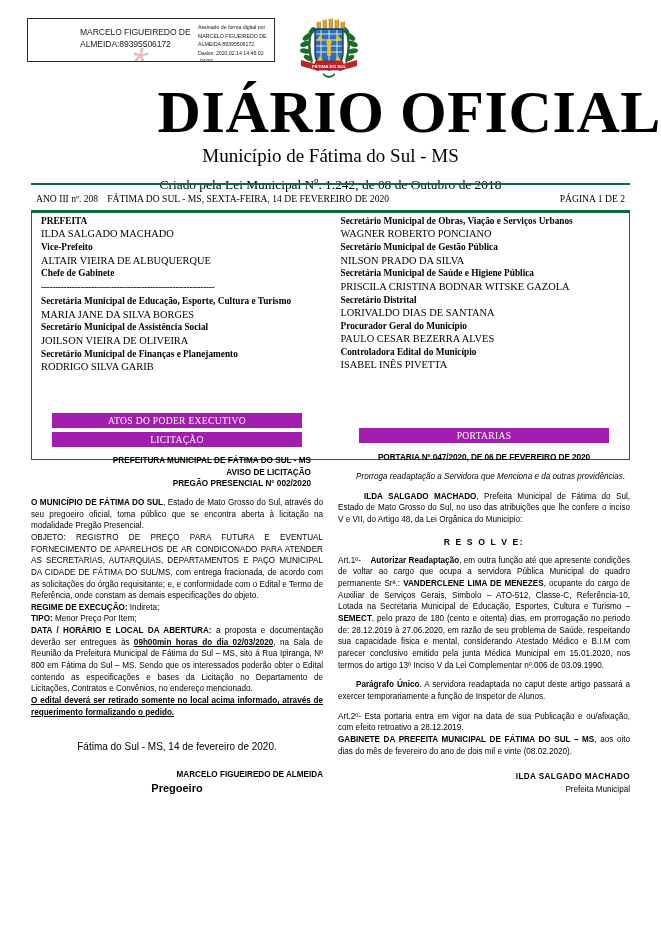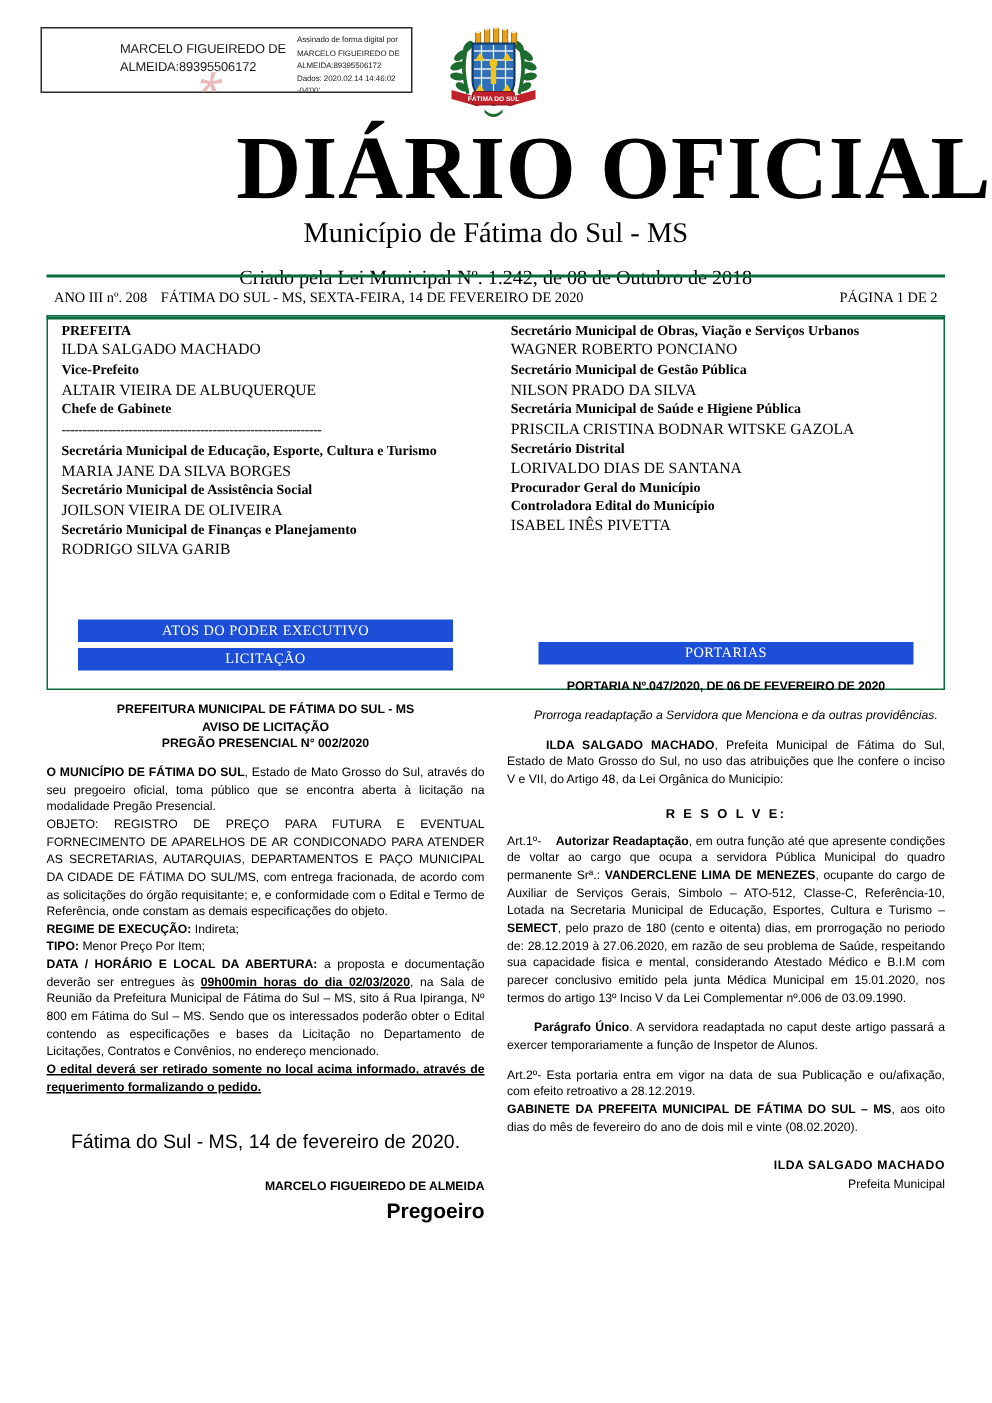"PAULO CESAR BEZERRA ALVES" div.off-name { html: none -> <div>PAULO CESAR BEZERRA ALVES</div> }
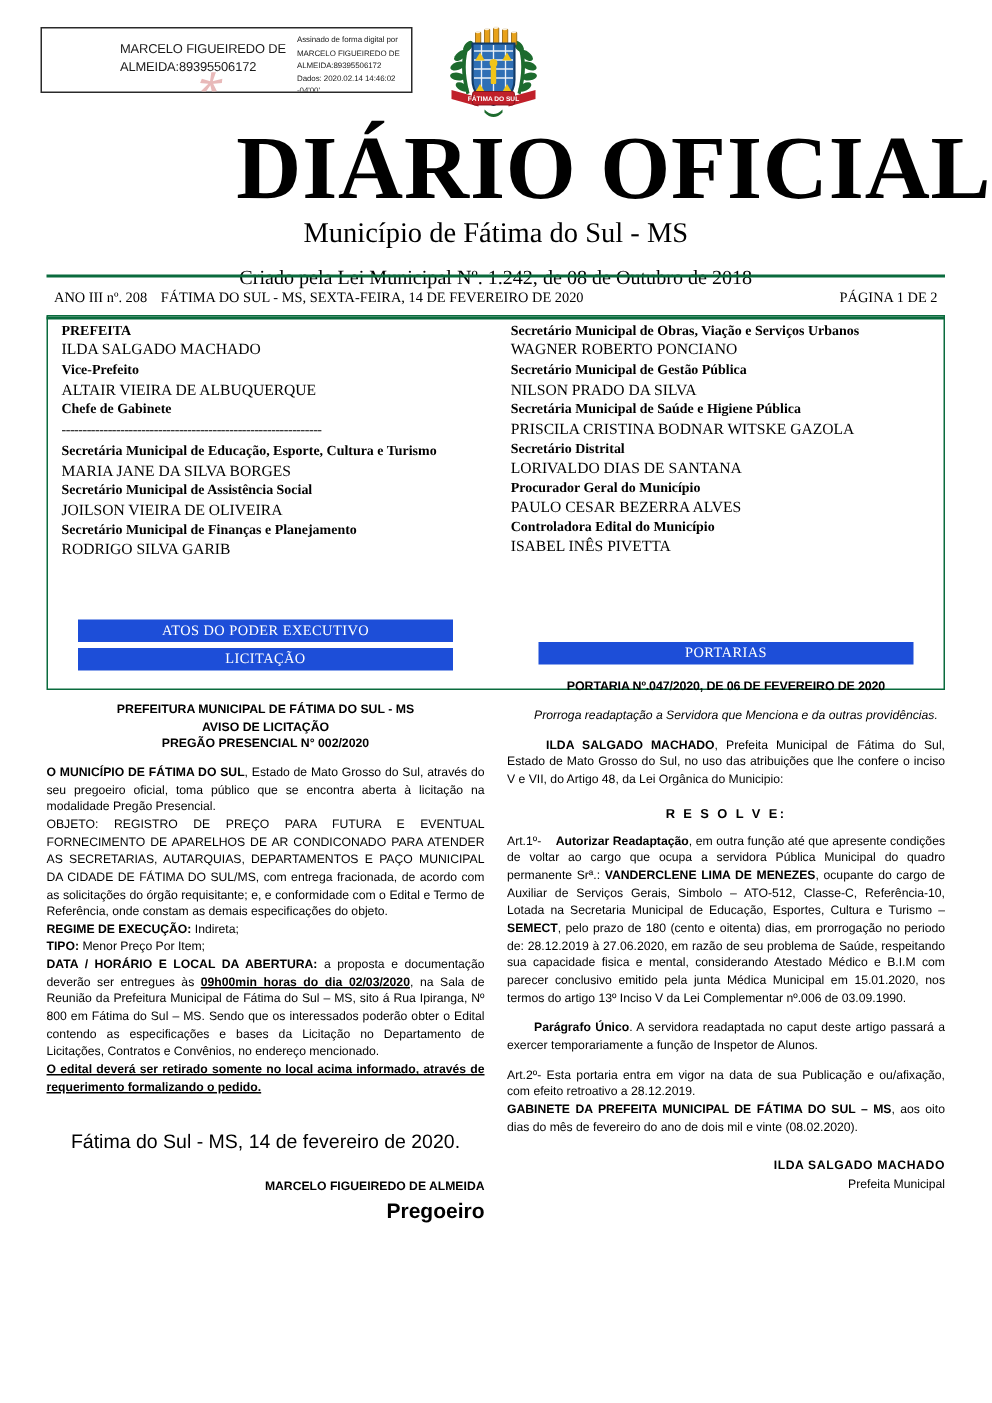"ATOS DO PODER EXECUTIVO" .banner { background: #1d4ed8 -> #a21caf }
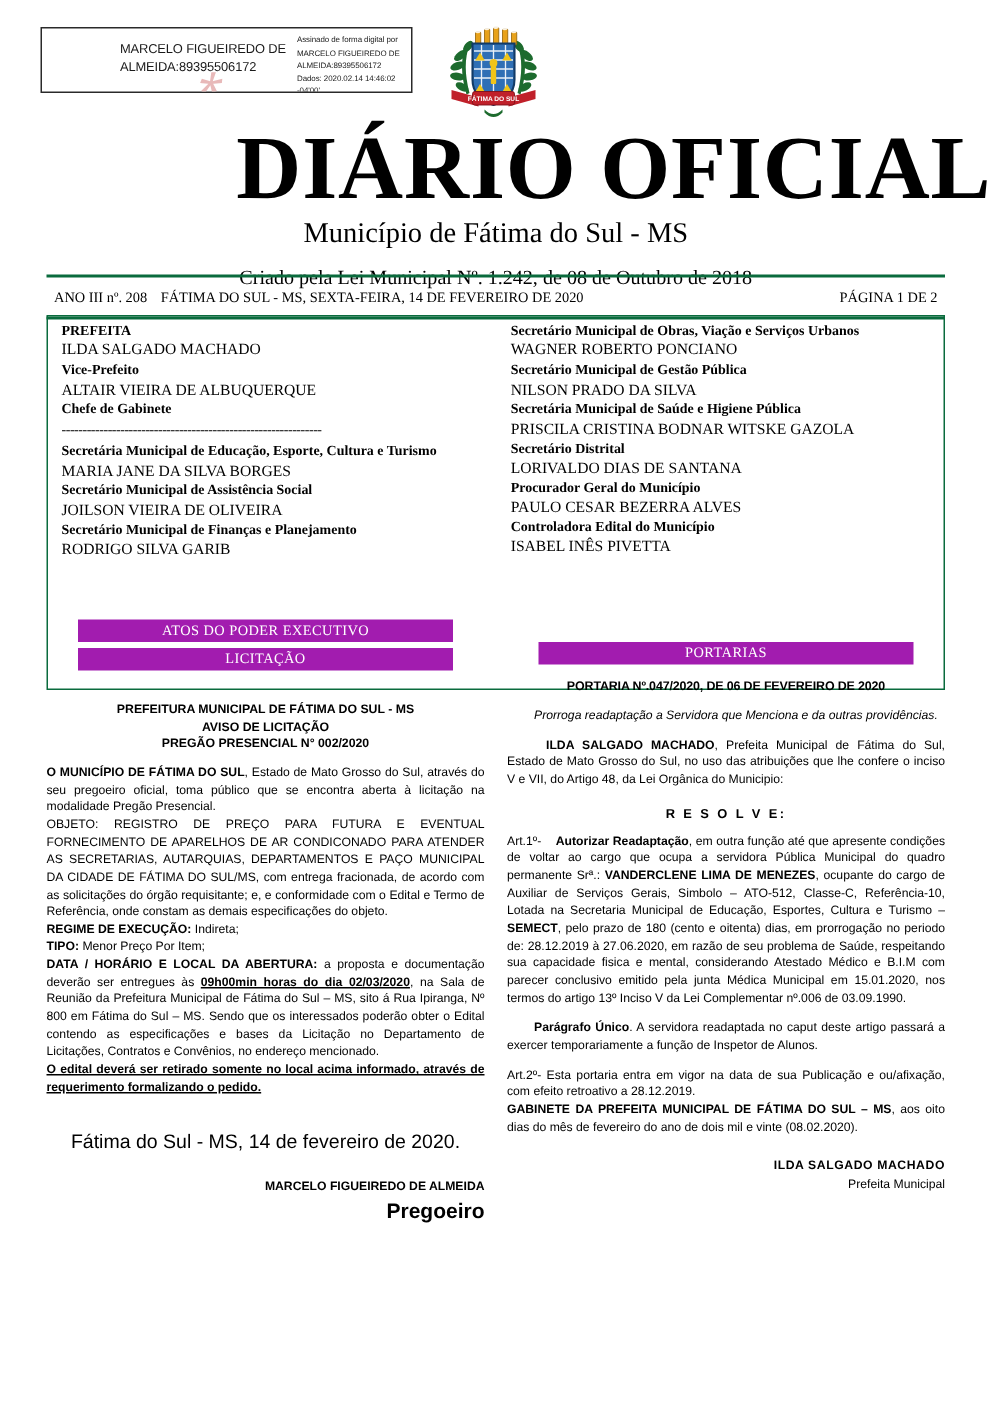"PREFEITURA MUNICIPAL DE FÁTIMA DO" .lic-head { margin: 20px 0 0 0 -> 8px 0 0 0; text-align: center -> right }
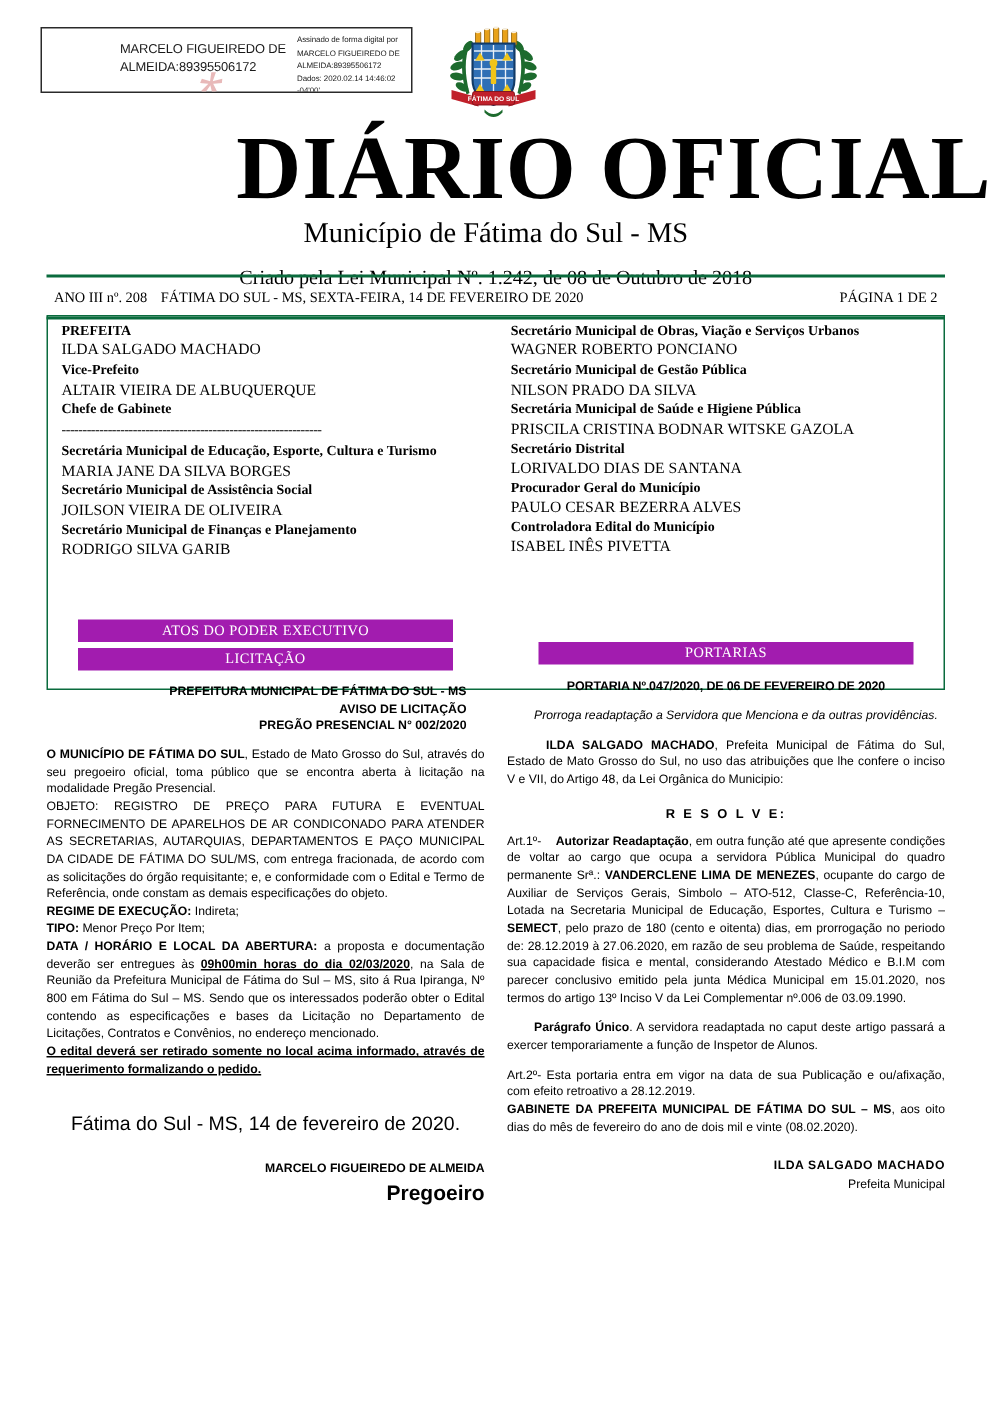"Fátima do Sul - MS, 14" .sign-line { font-size: 13px -> 10px }
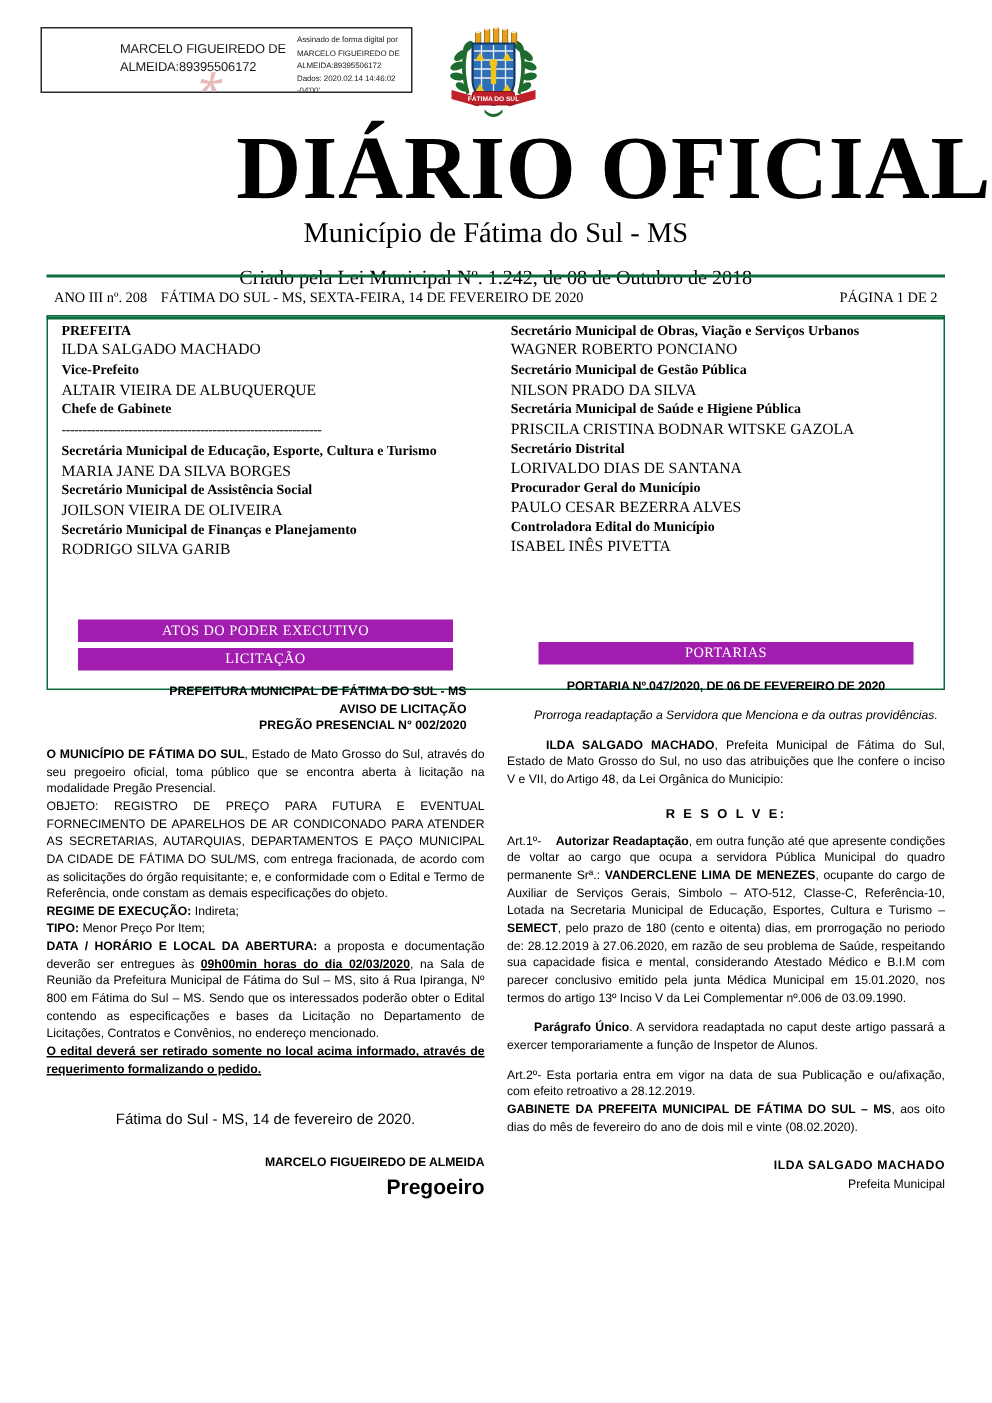"Pregoeiro" .sign-sub { font-size: 14px -> 11px; text-align: right -> center }
